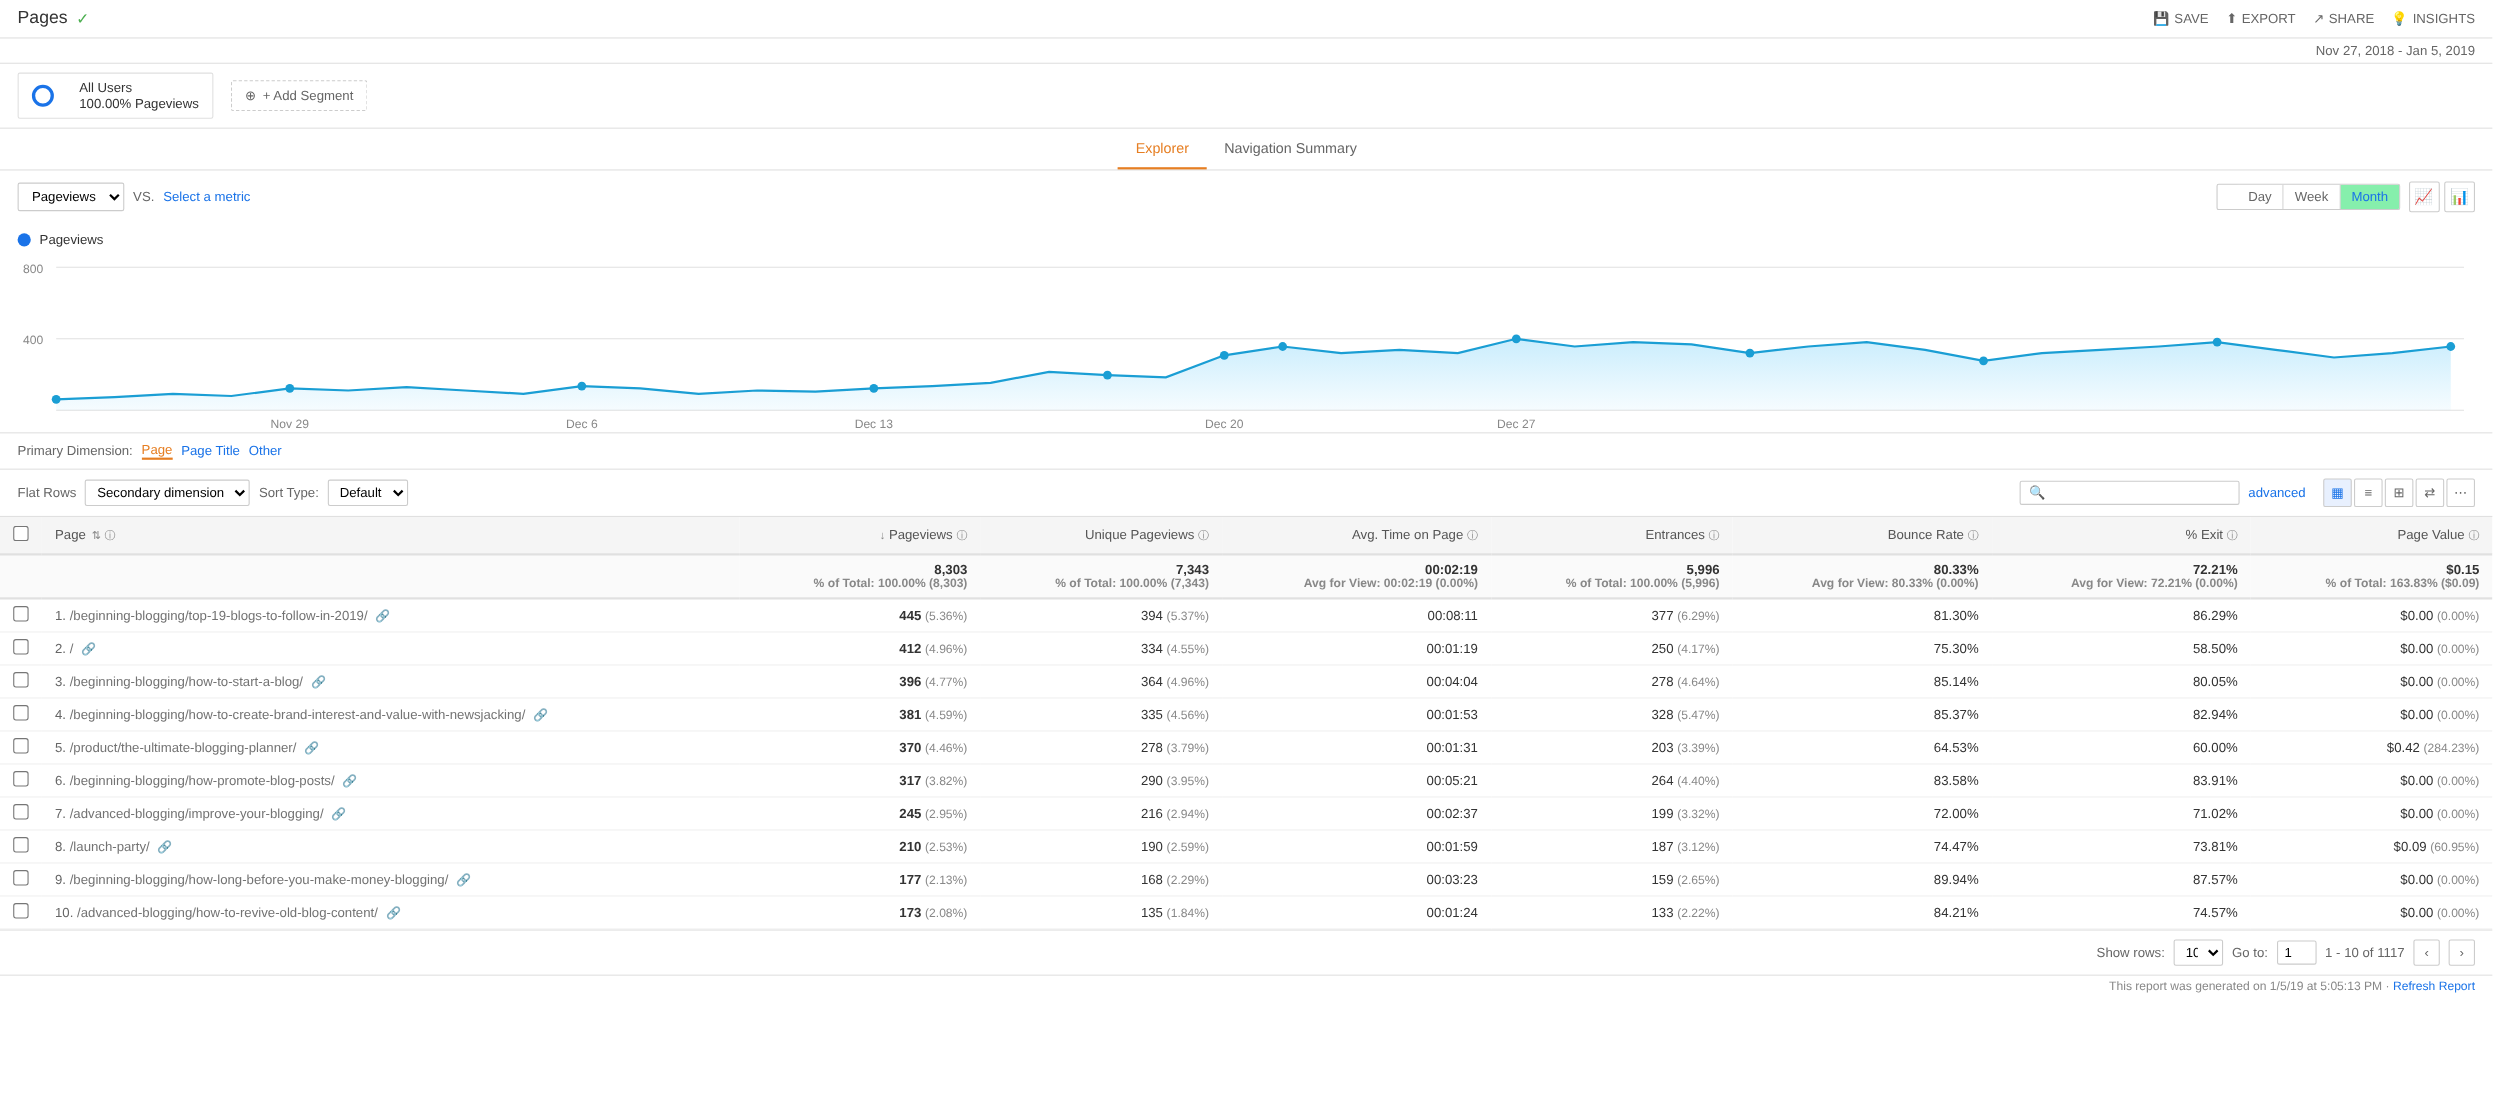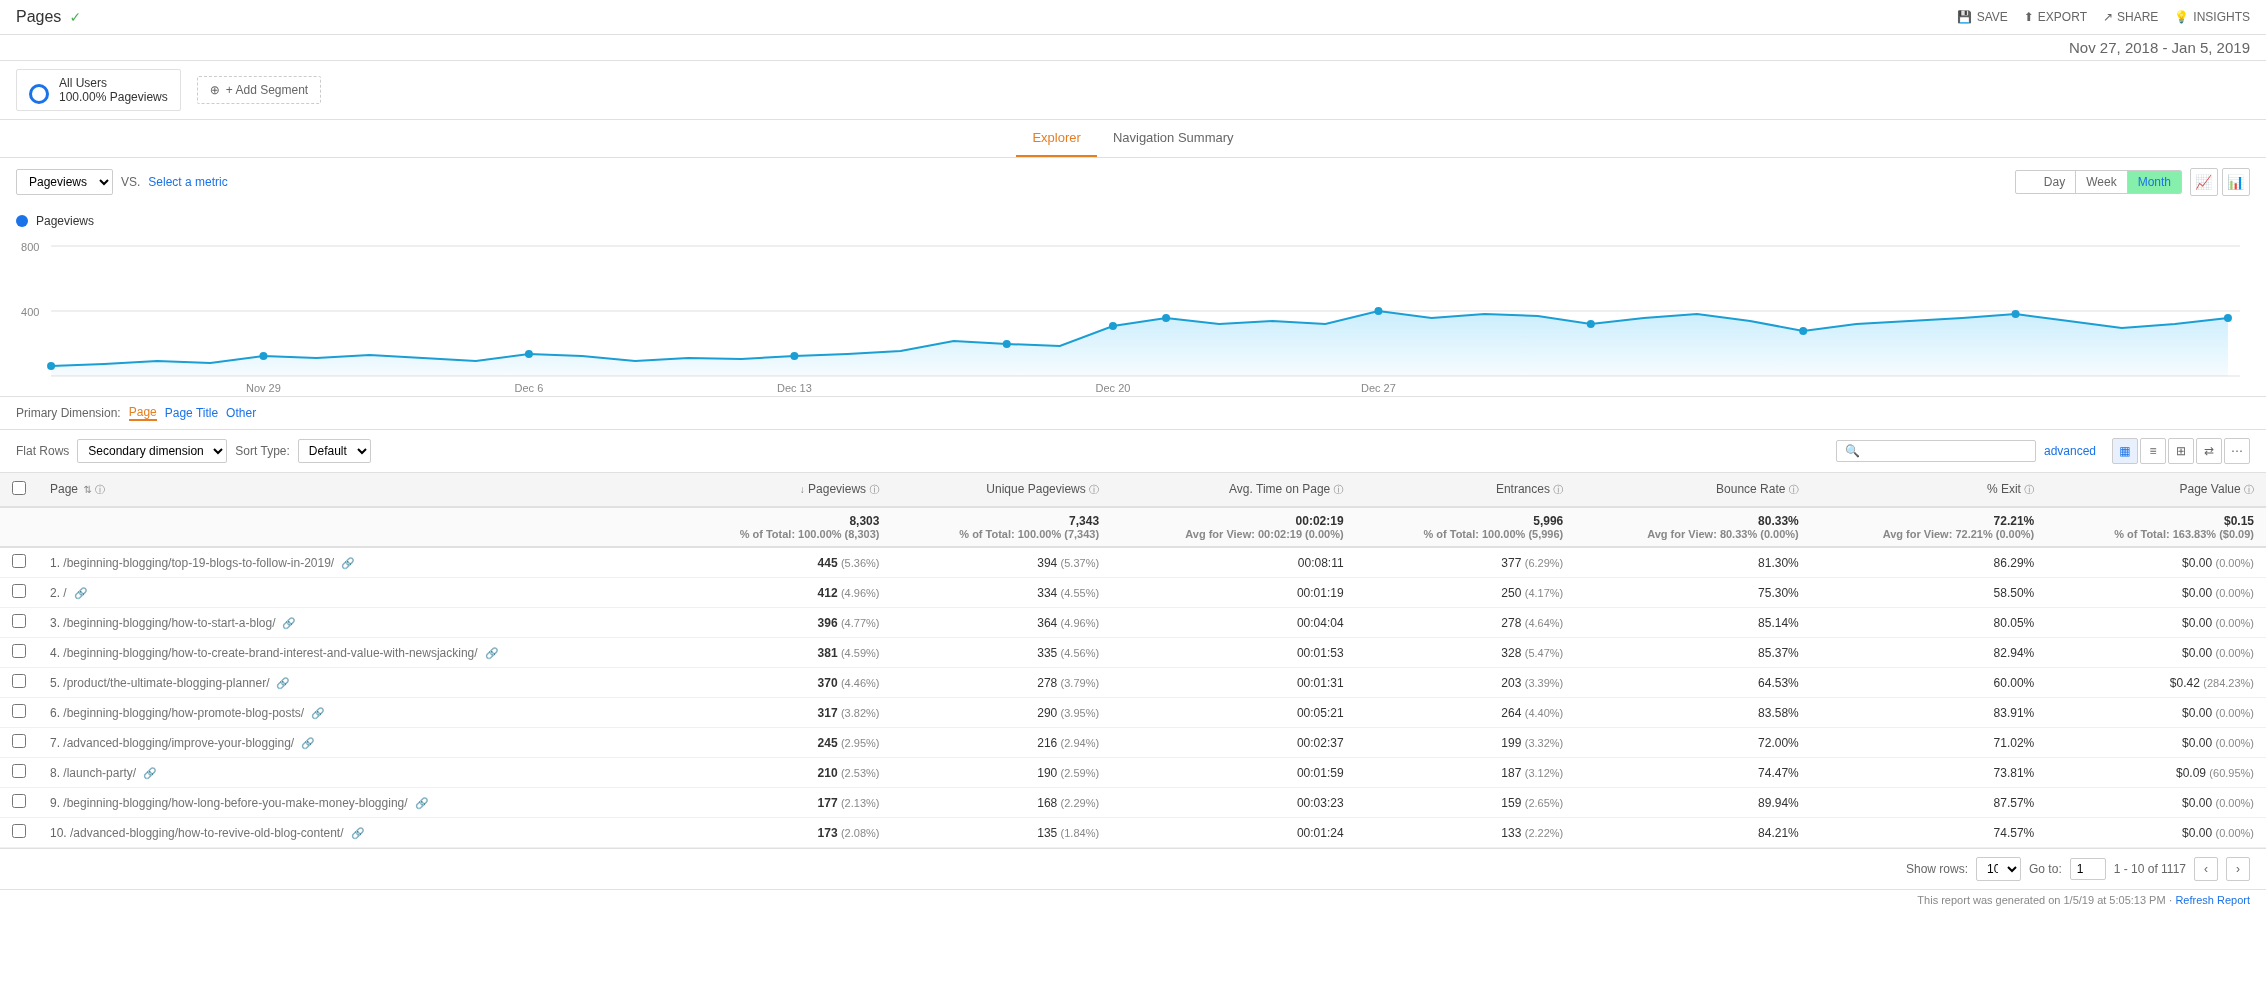"Nov 27, 2018 - Jan" .date-range { font-size: 15px -> 12px }
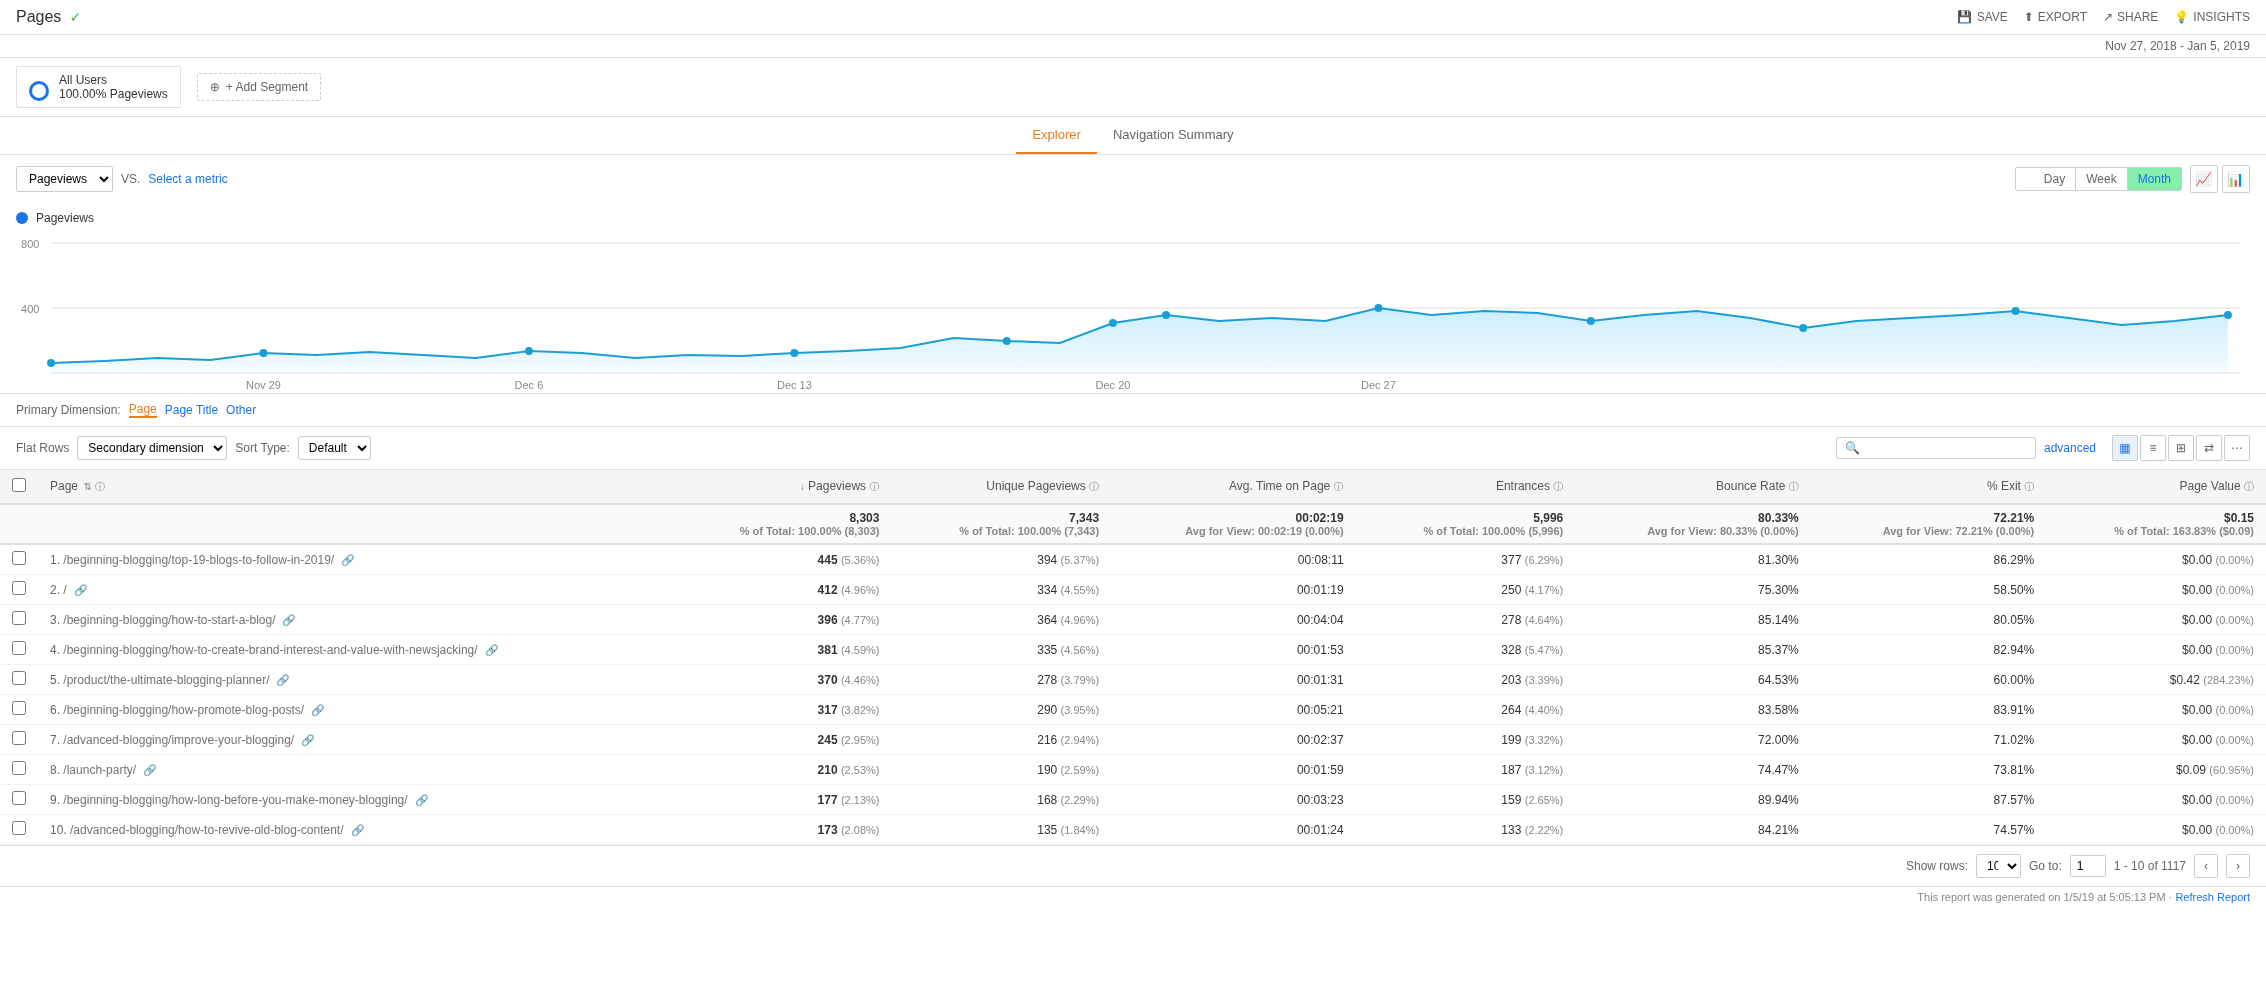"All Users" .segment-item { align-items: flex-end -> center; gap: 10px -> 23px }
